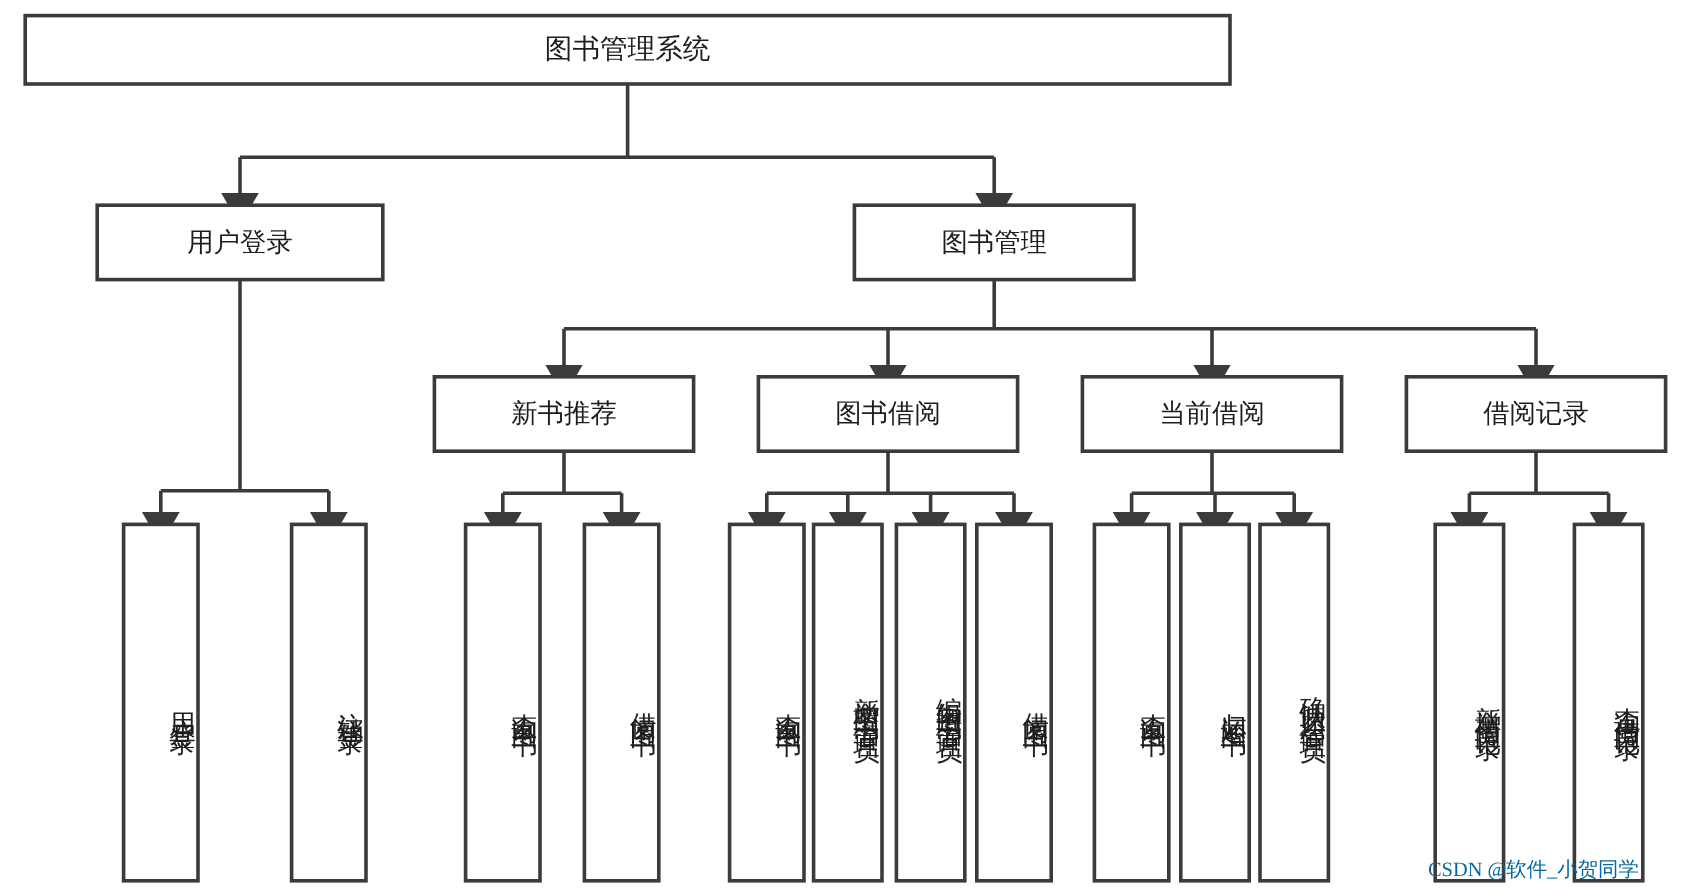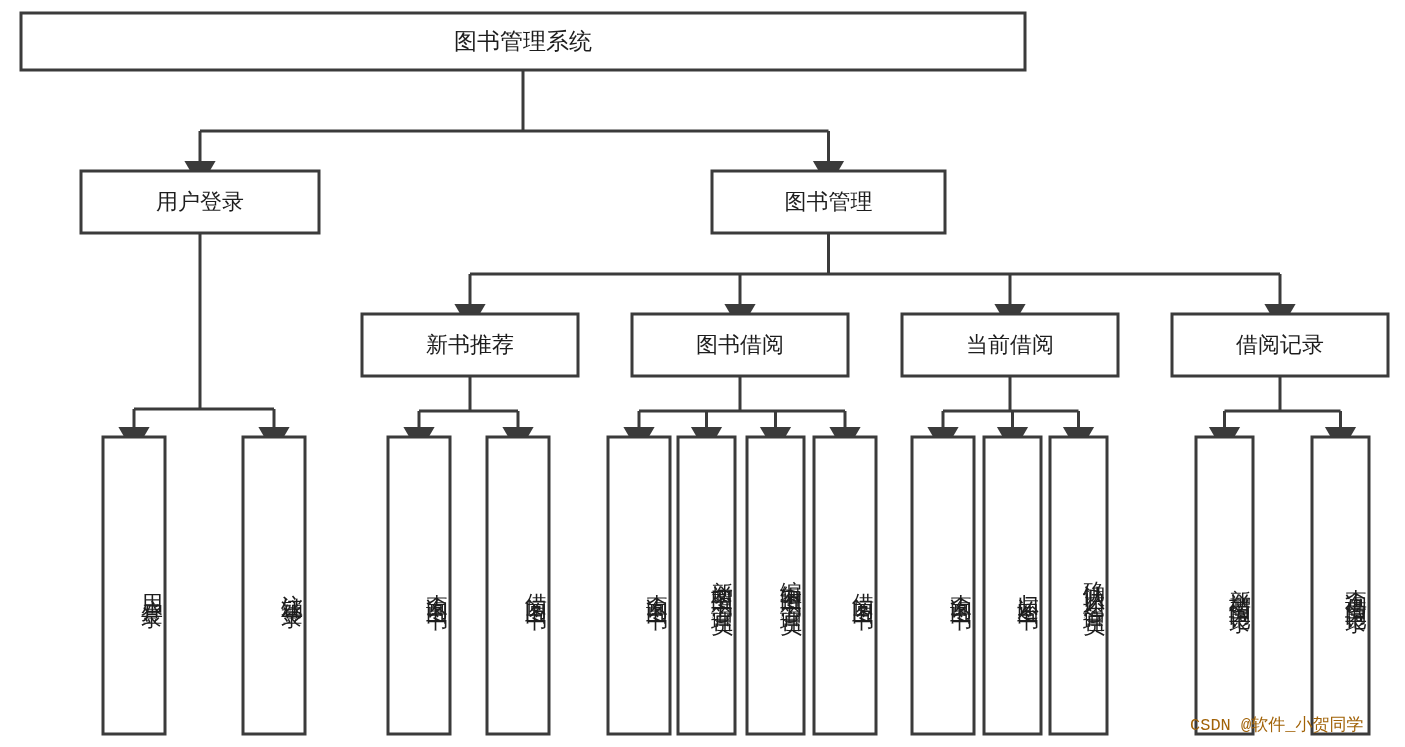"CSDN @软件_小贺同学" .watermark { color: #a16207 -> #0369a1; font-family: Liberation Mono, monospace -> Liberation Serif, serif }
